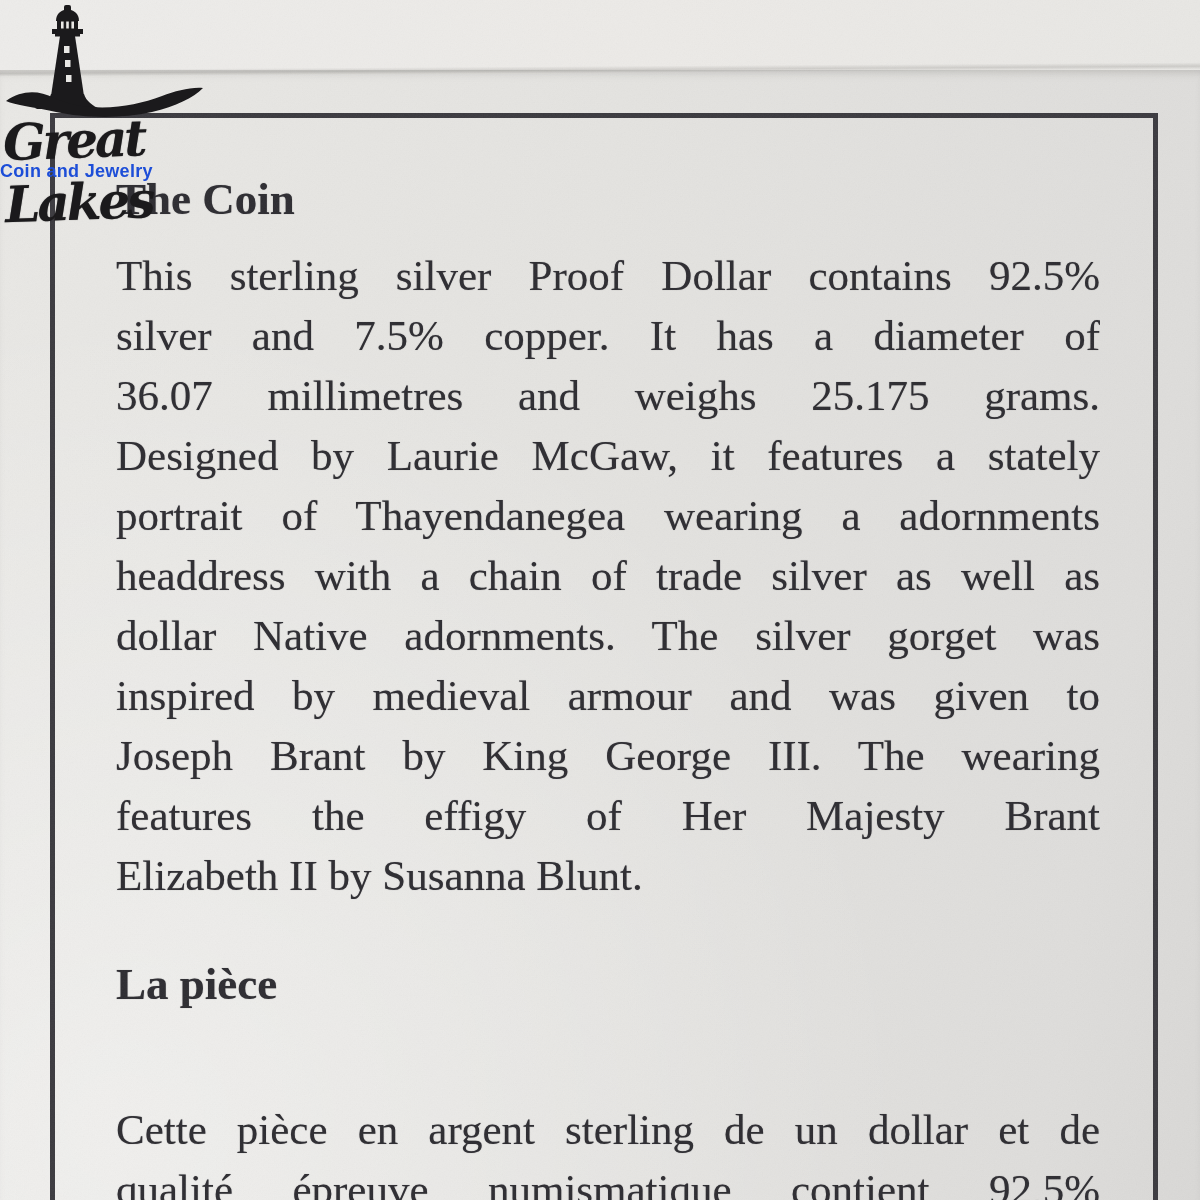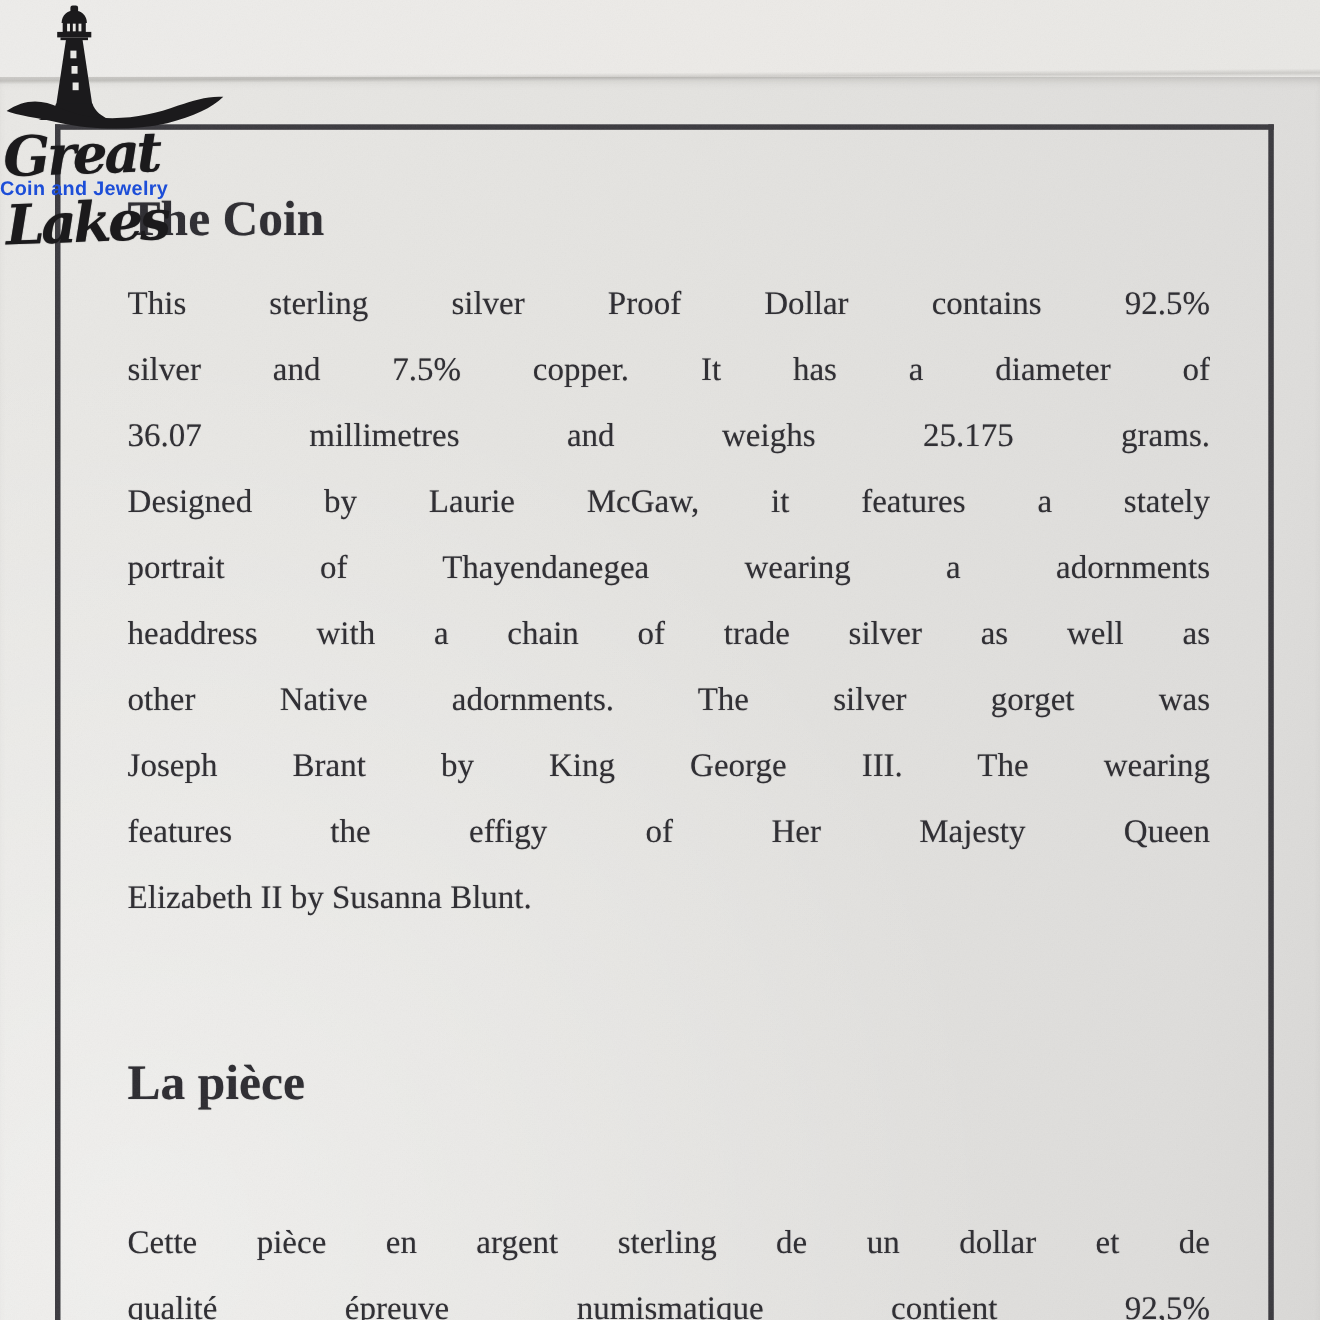"This sterling silver Proof Dollar" .para { font-size: 30px -> 43px }
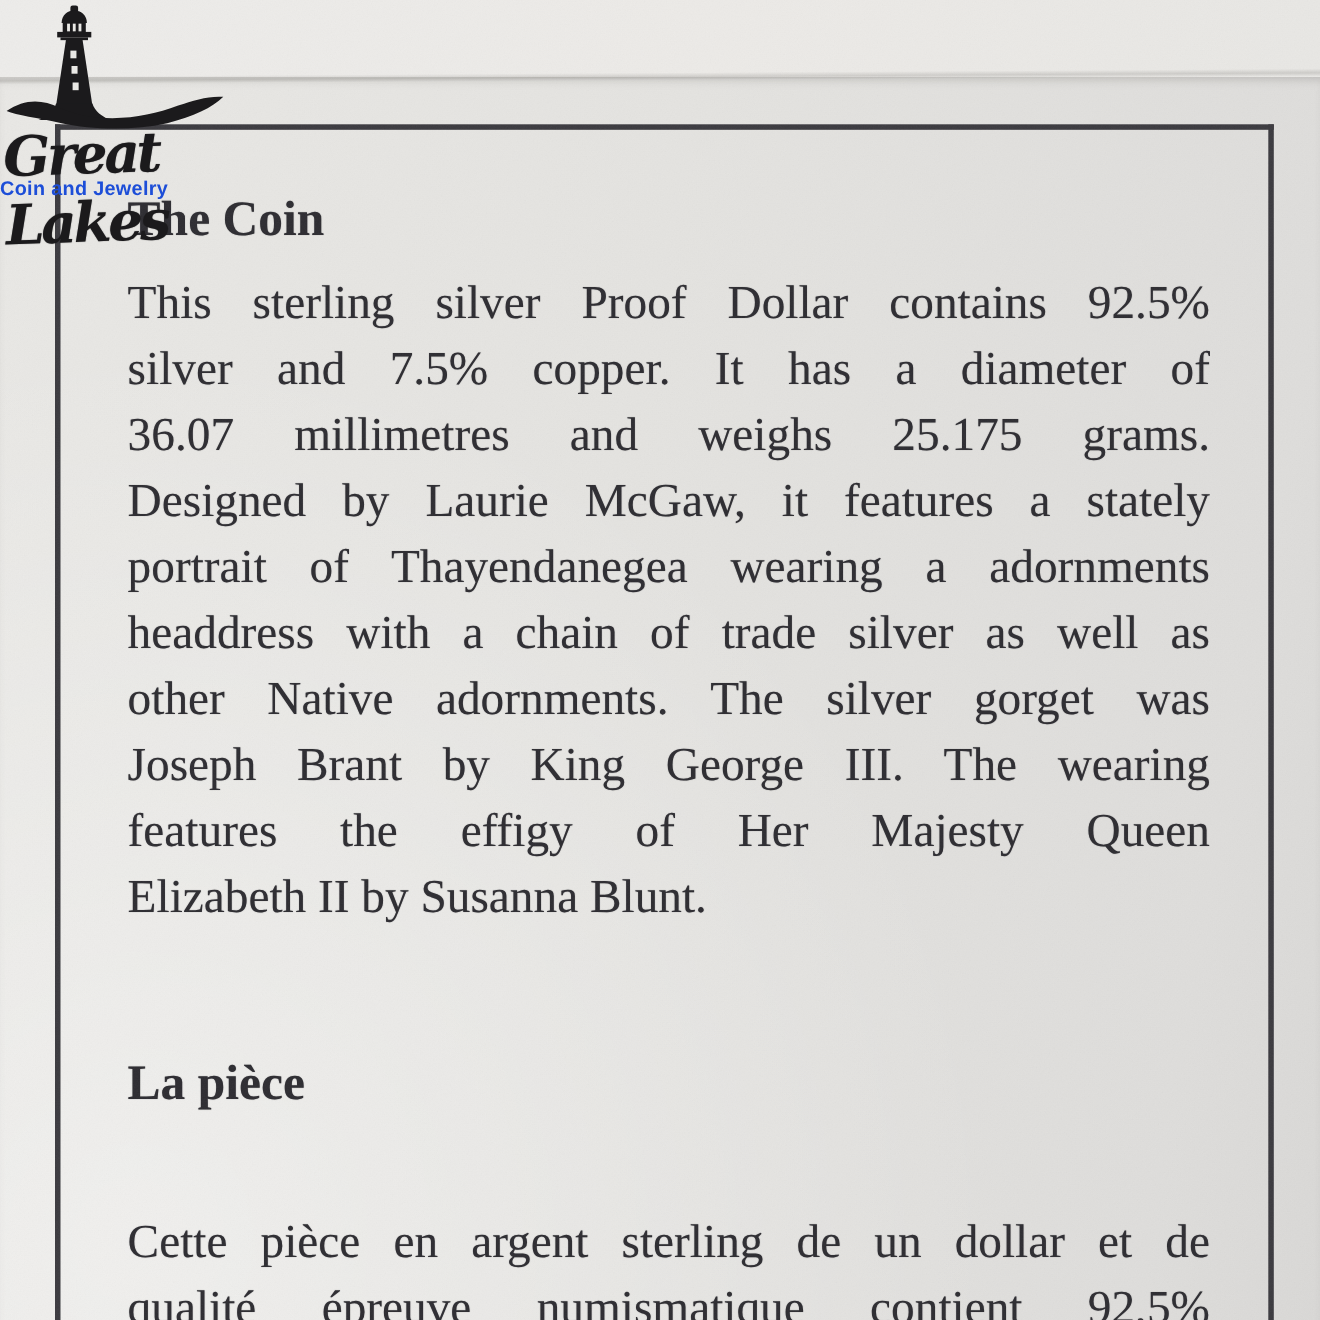"other Native adornments. The silver" div.ln { text: other -> dollar }
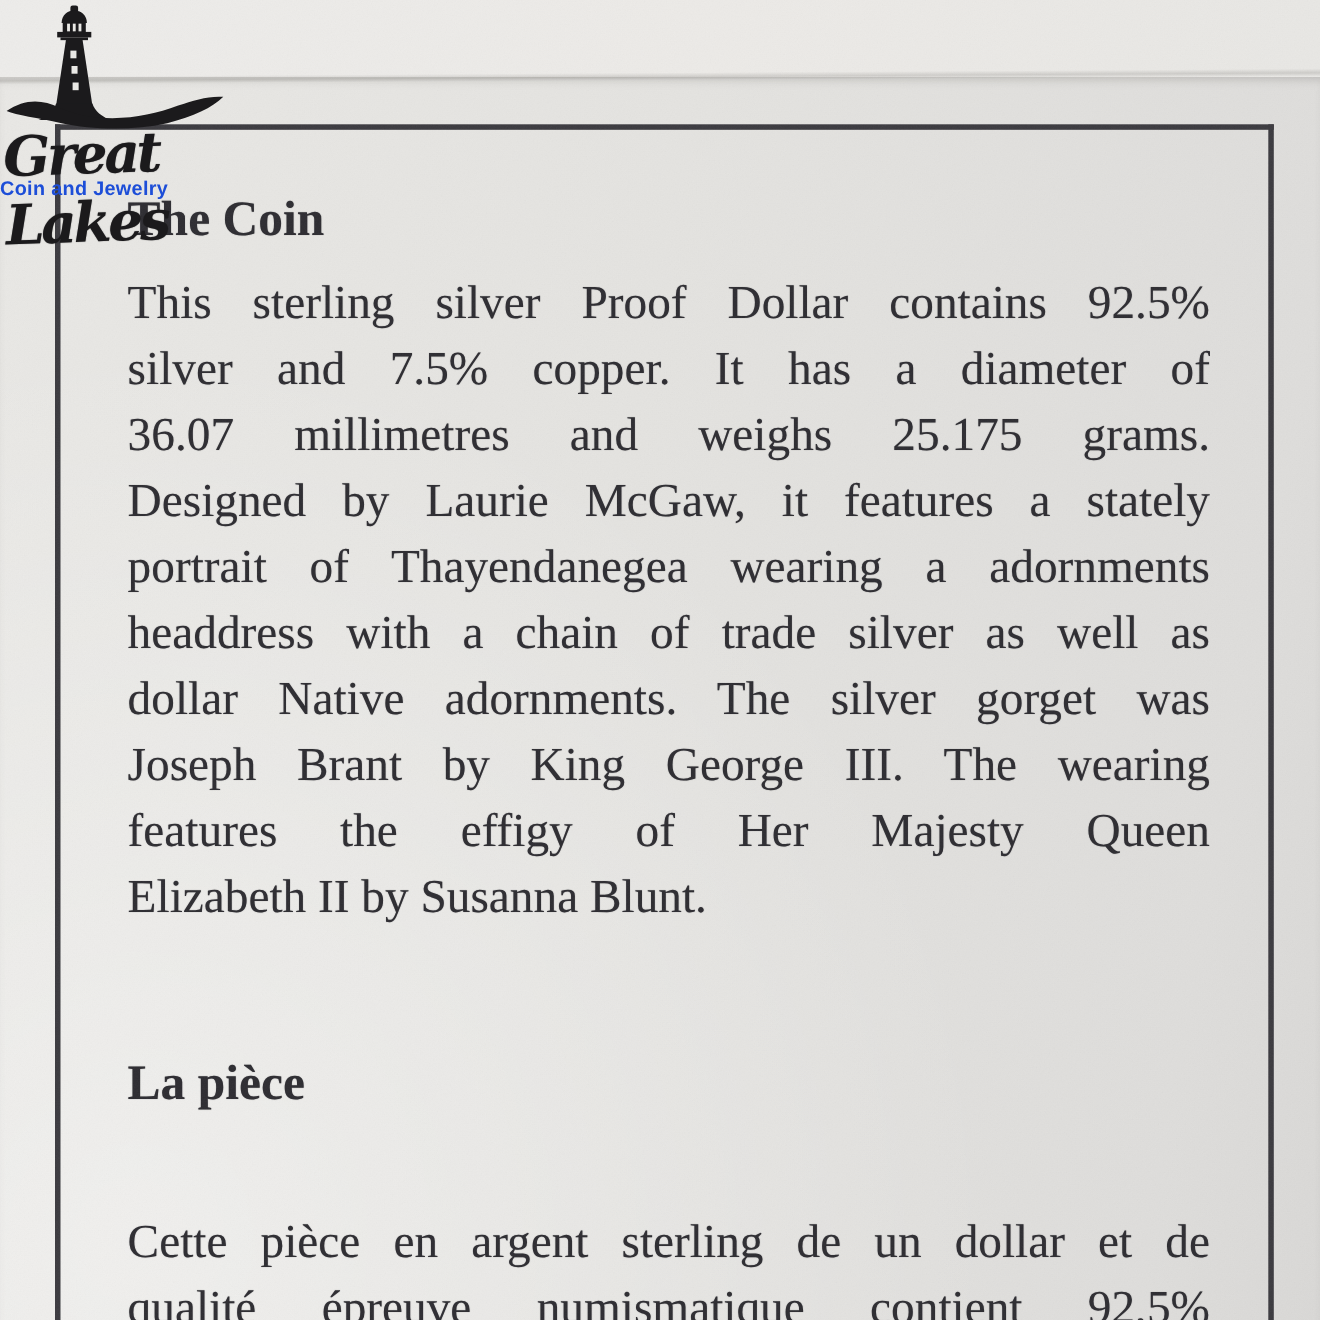"inspired by medieval armour and" div.ln { html: none -> <div>inspired by medieval armour and was given to</div> }
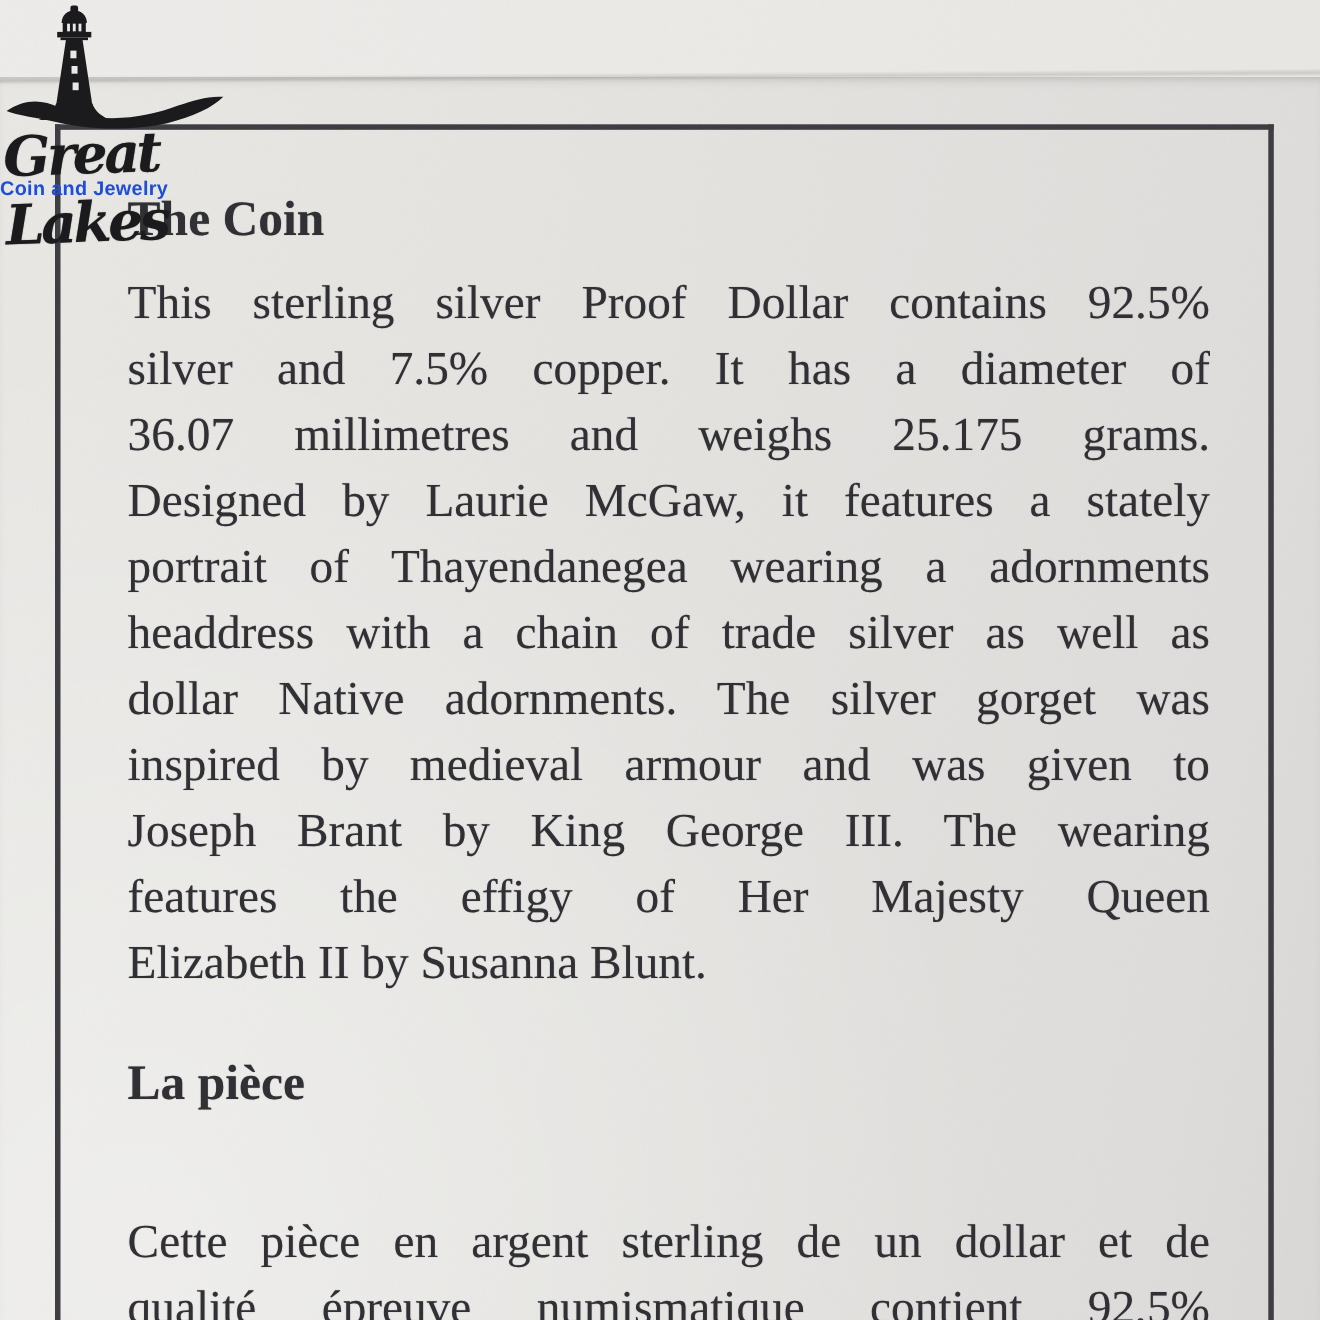"features the effigy of Her" div.ln { text: Queen -> Brant }
